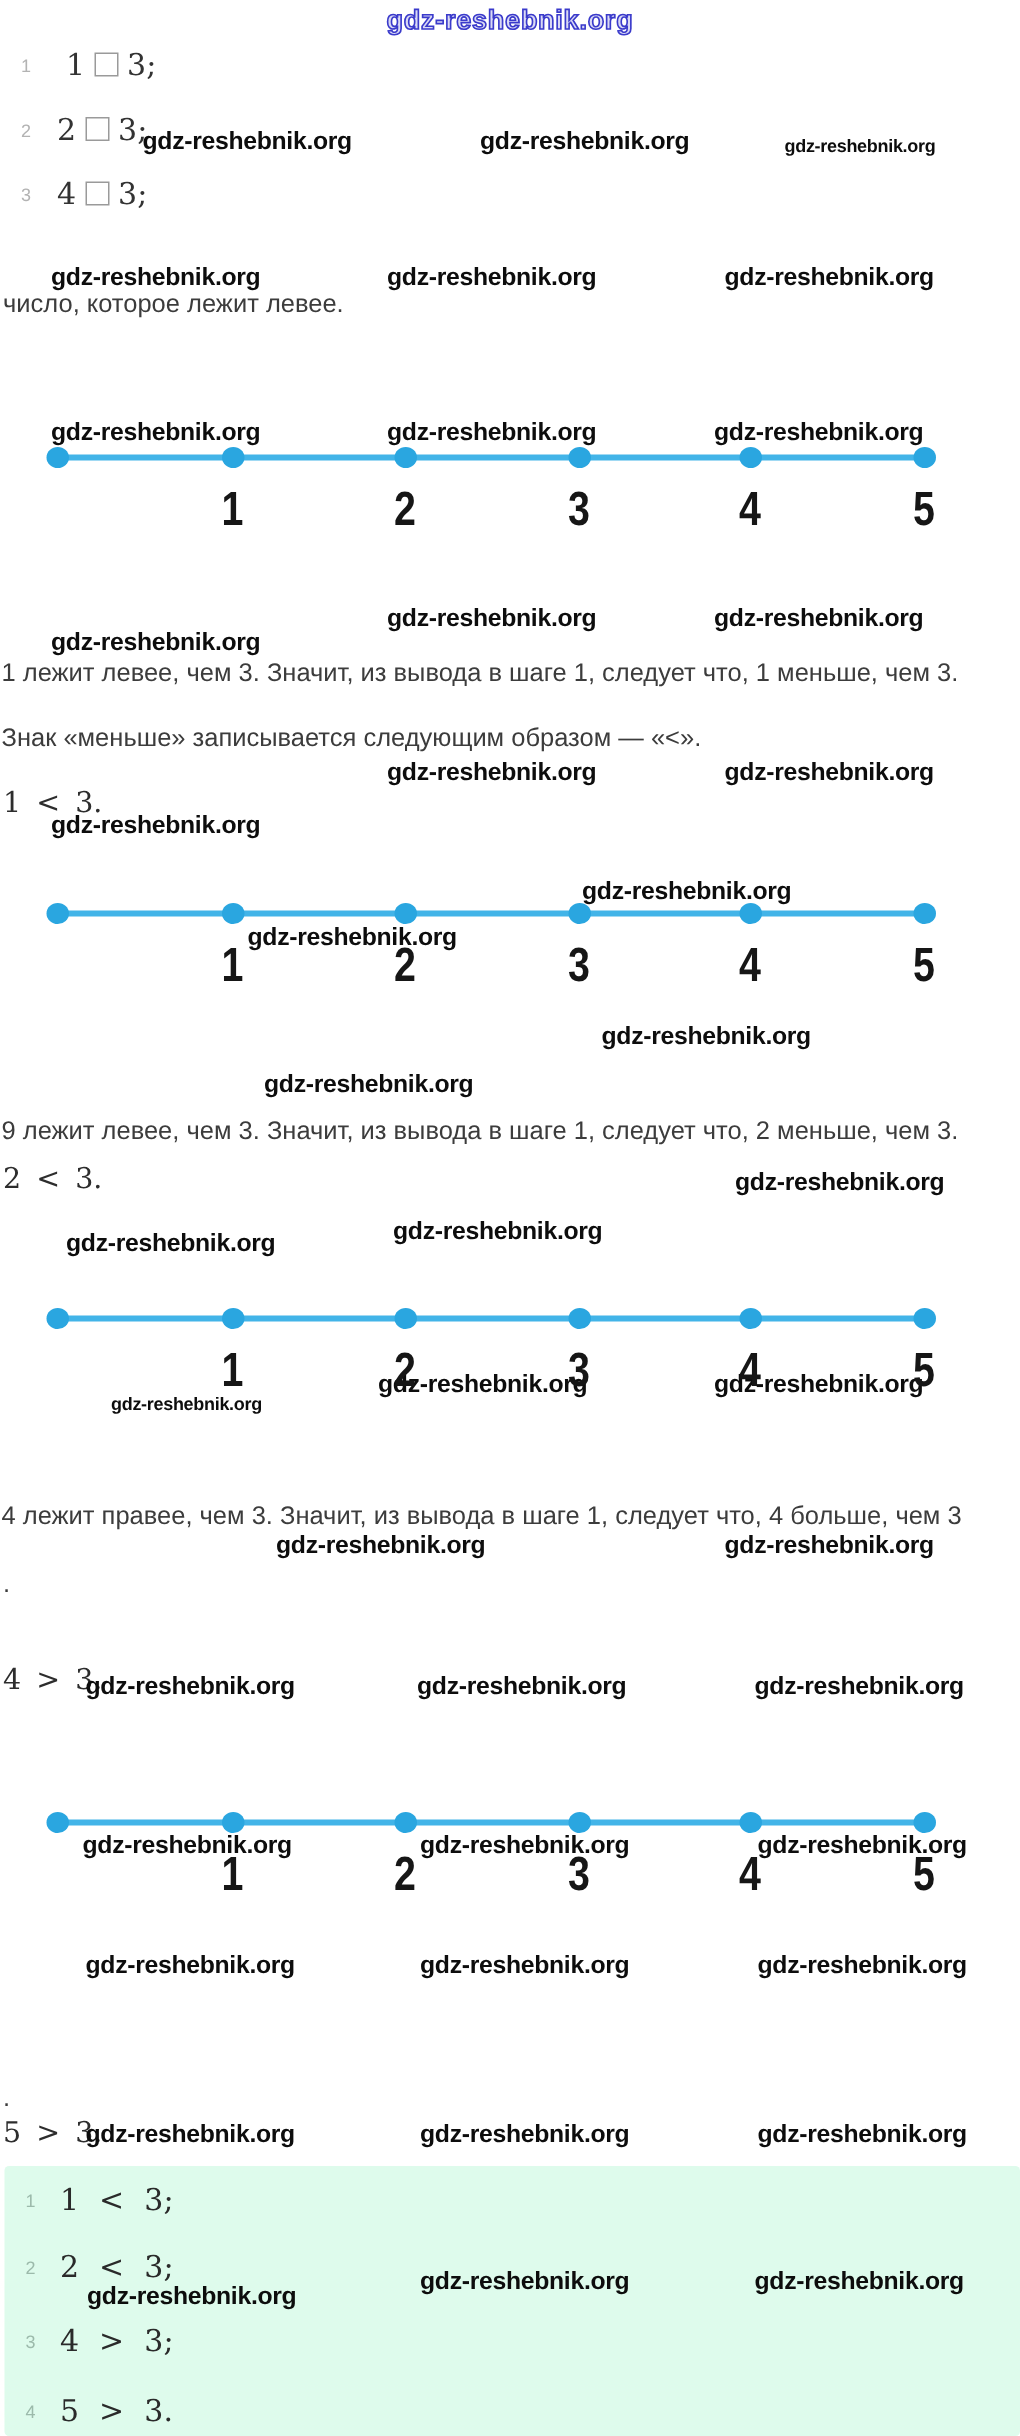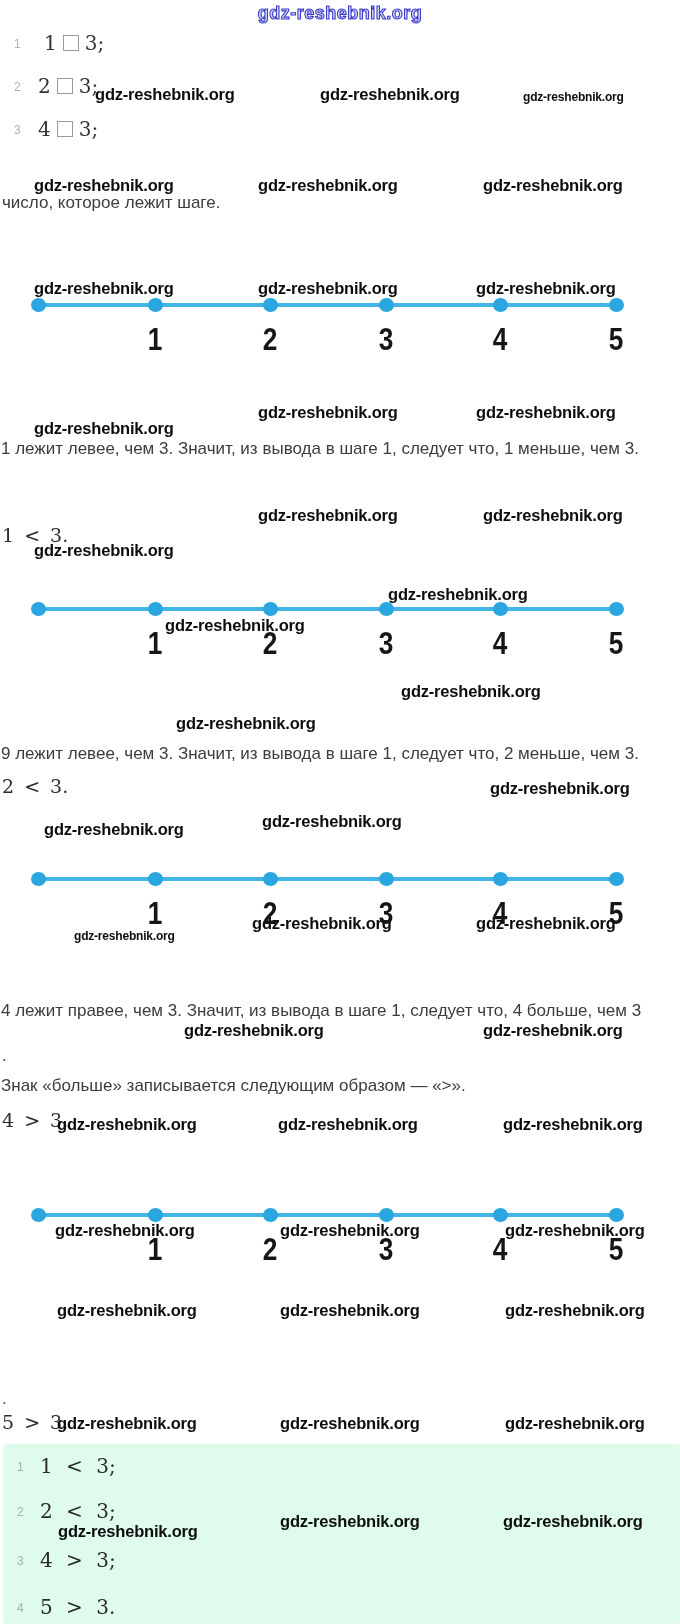"число, которое лежит шаге." span.para { text: шаге -> левее }
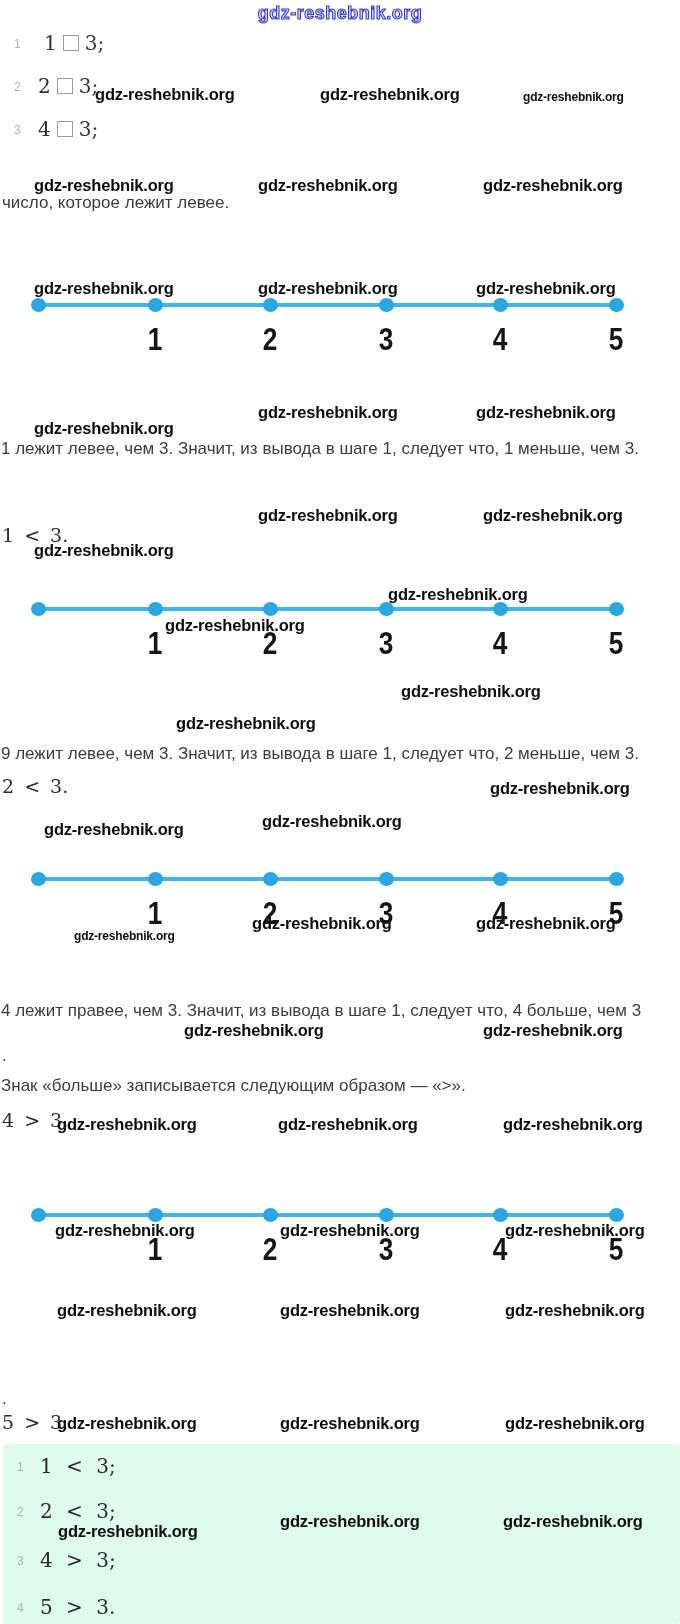"Знак «меньше» записывается следующим" span.para { html: none -> <span>Знак «меньше» записывается следующим образом — «&lt;».</span> }
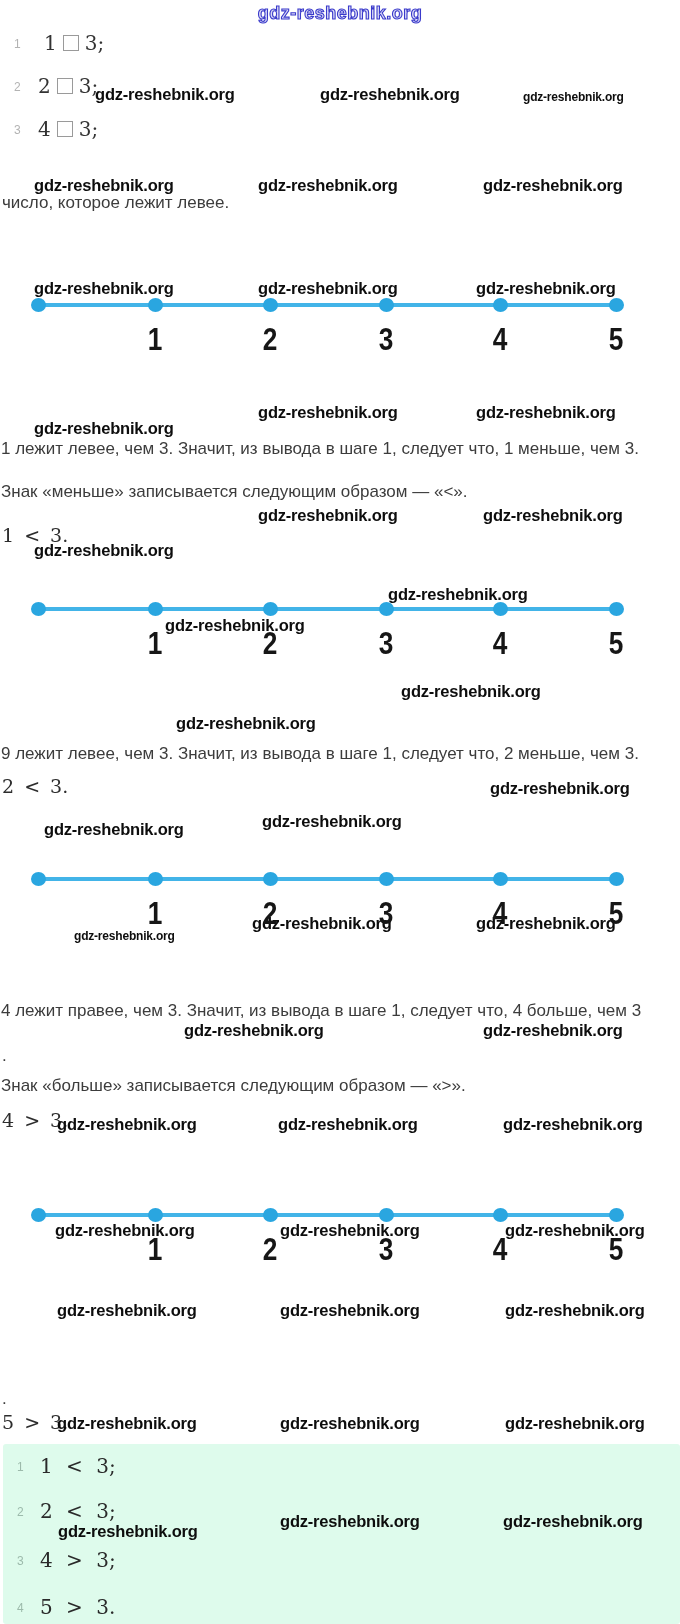"Знак «больше» записывается следующим" span.para { html: <span>Знак «больше» записывается следующим образом — «&gt;».</span> -> none }
